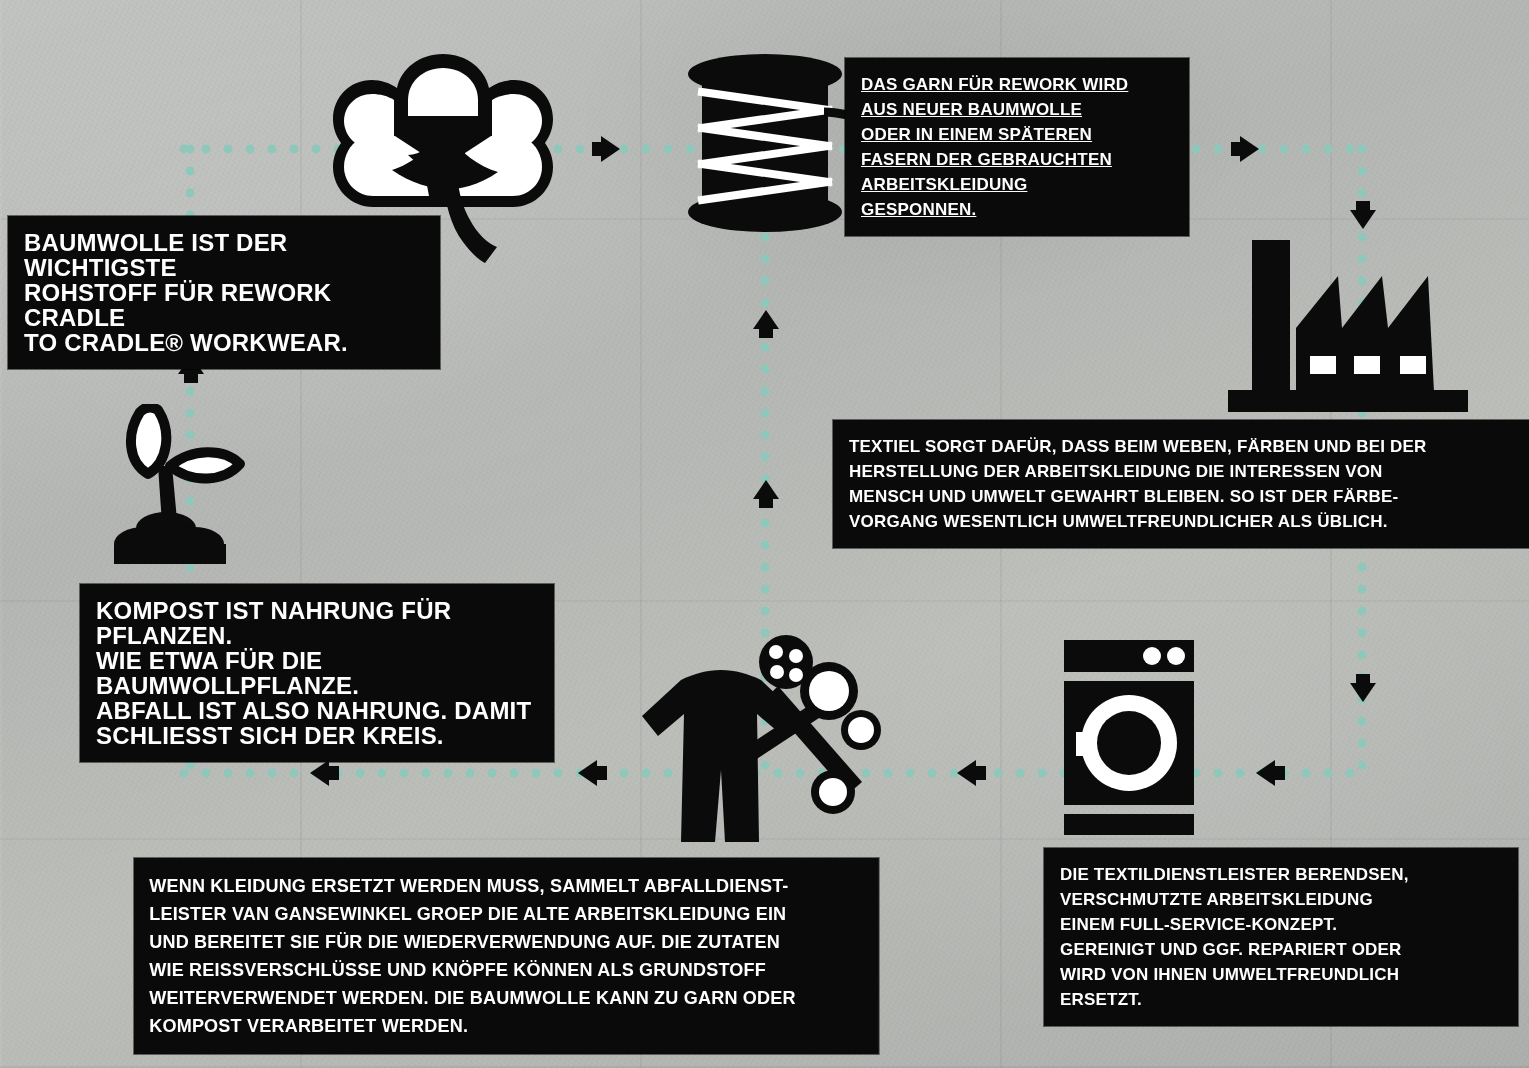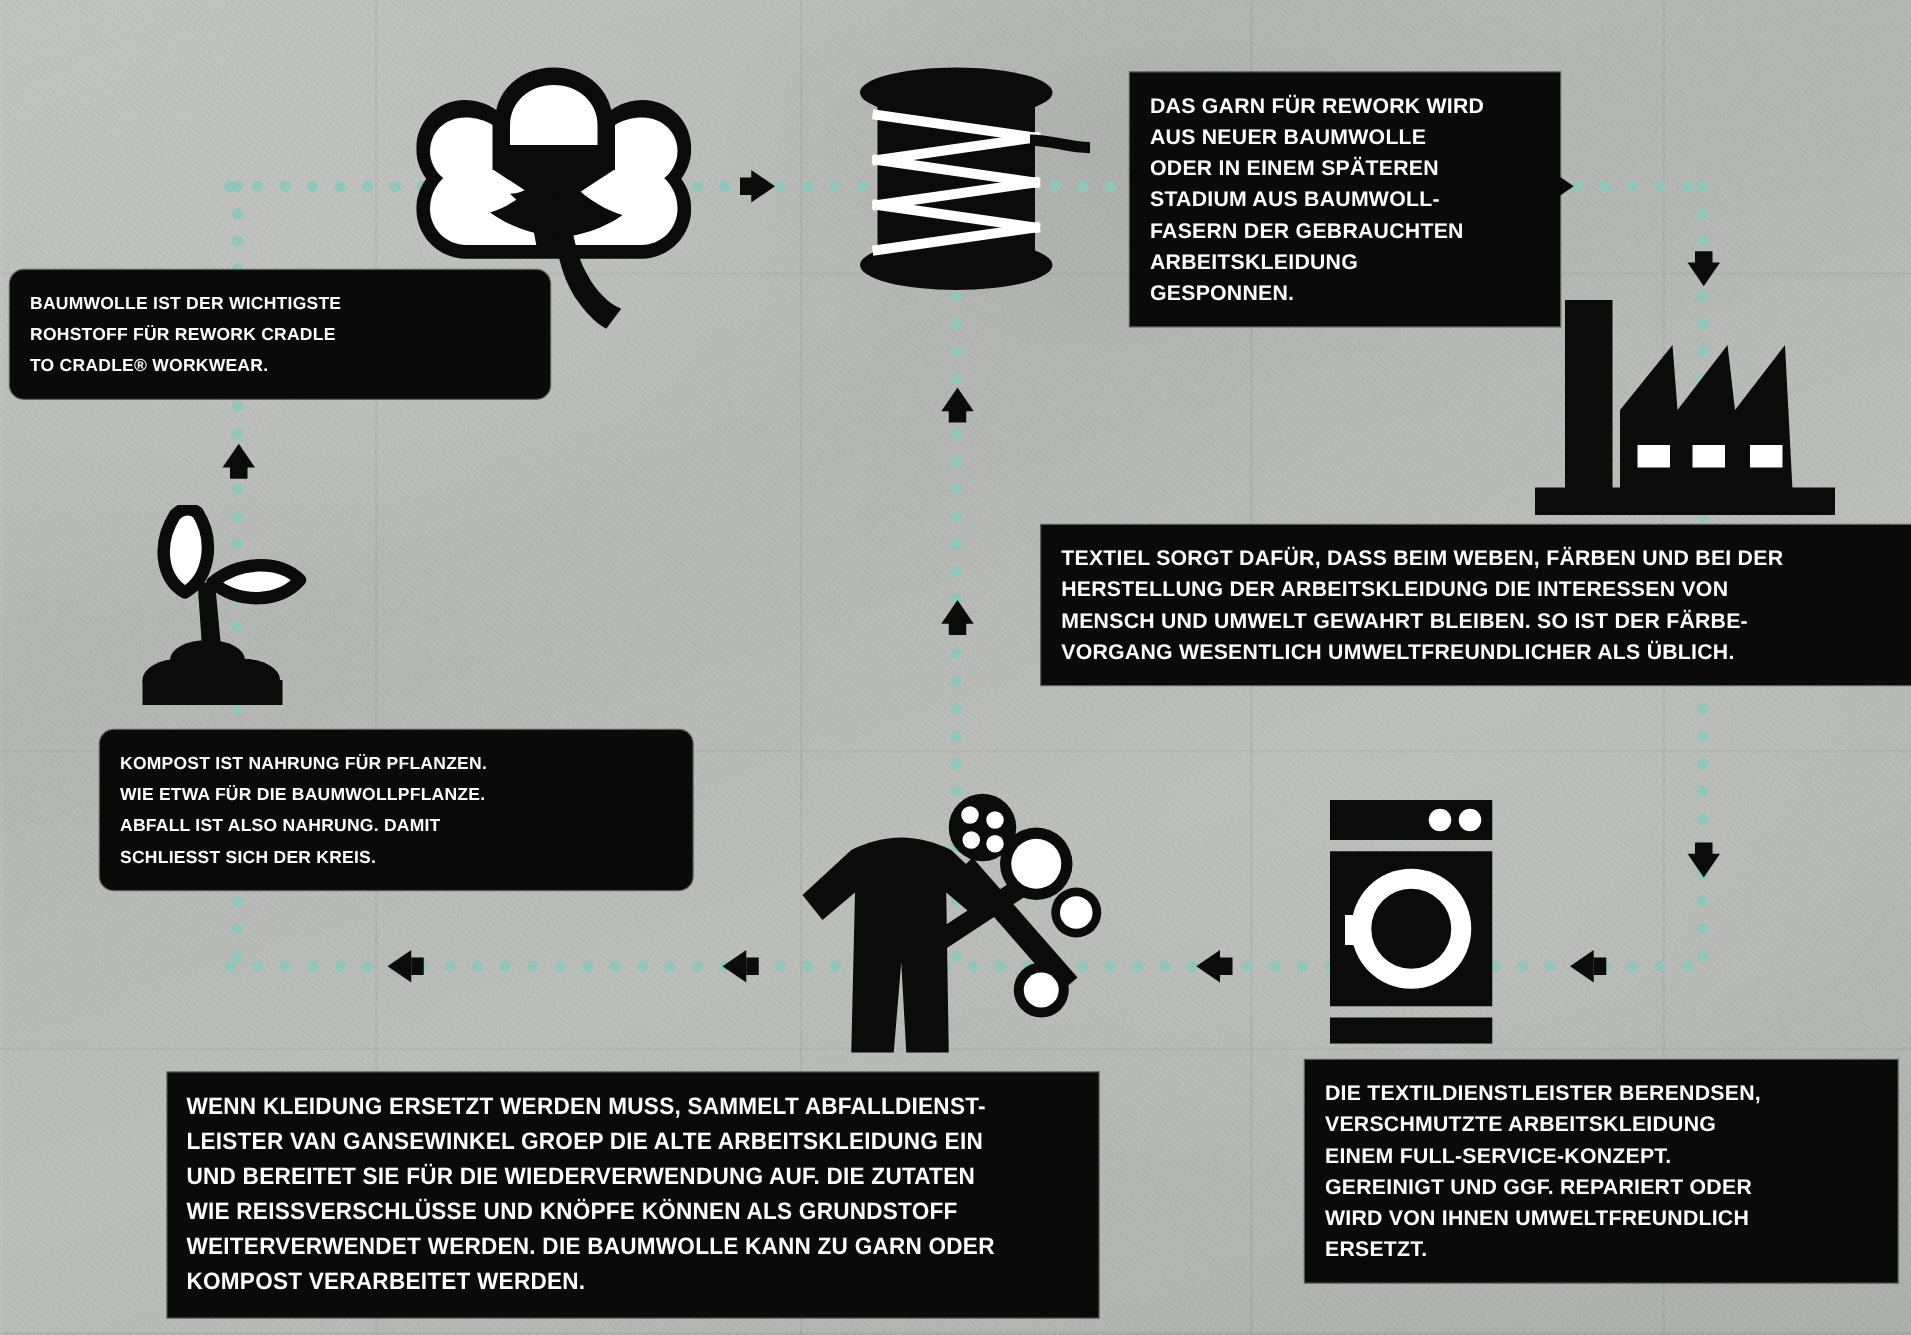"DAS GARN FÜR REWORK WIRD" div.callout { left: 904px -> 845px; text-decoration: none -> underline }
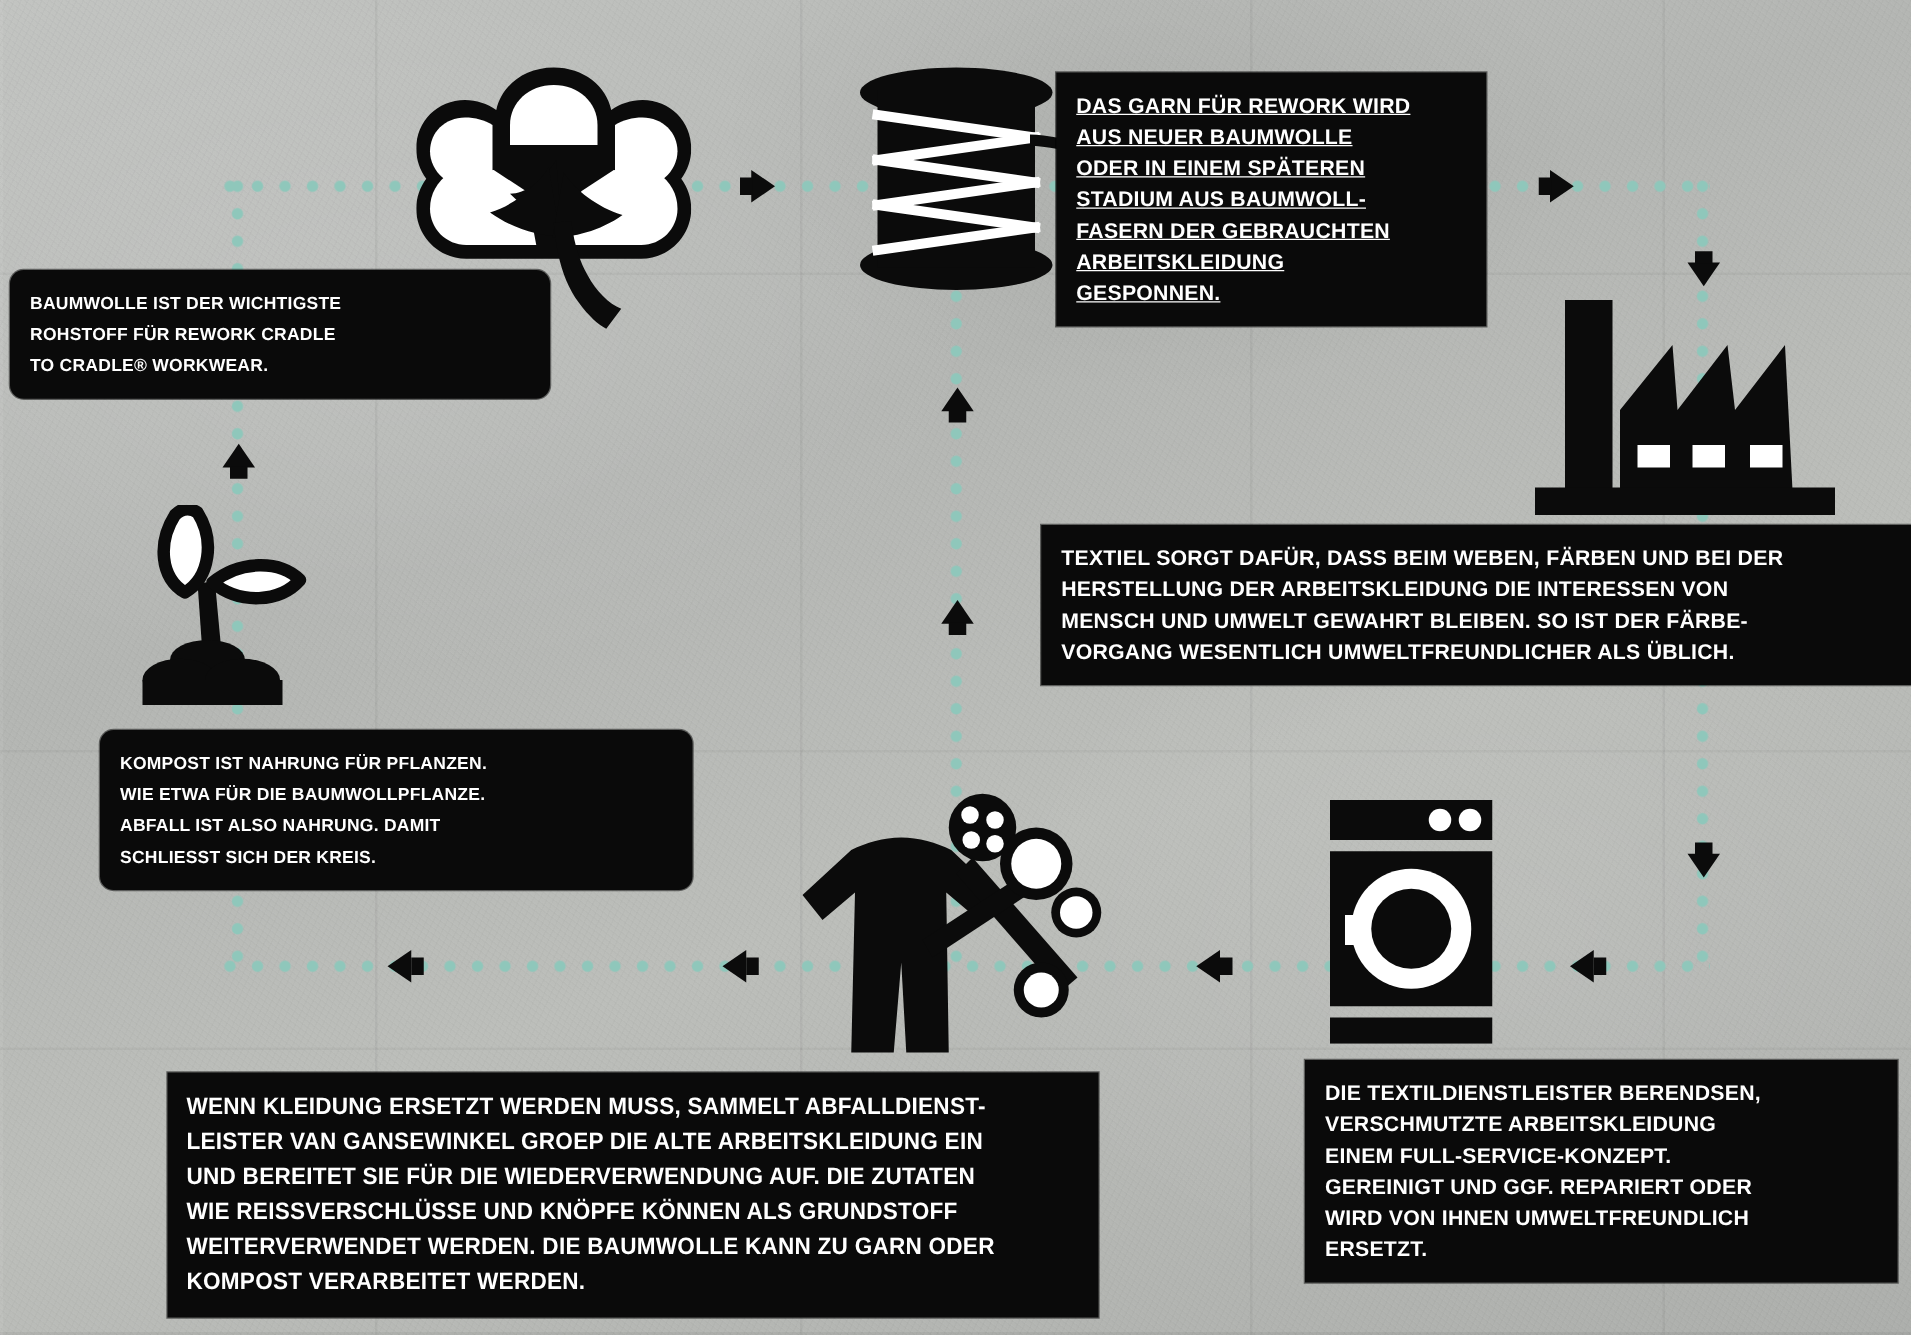"STADIUM AUS BAUMWOLL-" p { html: <p>STADIUM AUS BAUMWOLL-</p> -> none }
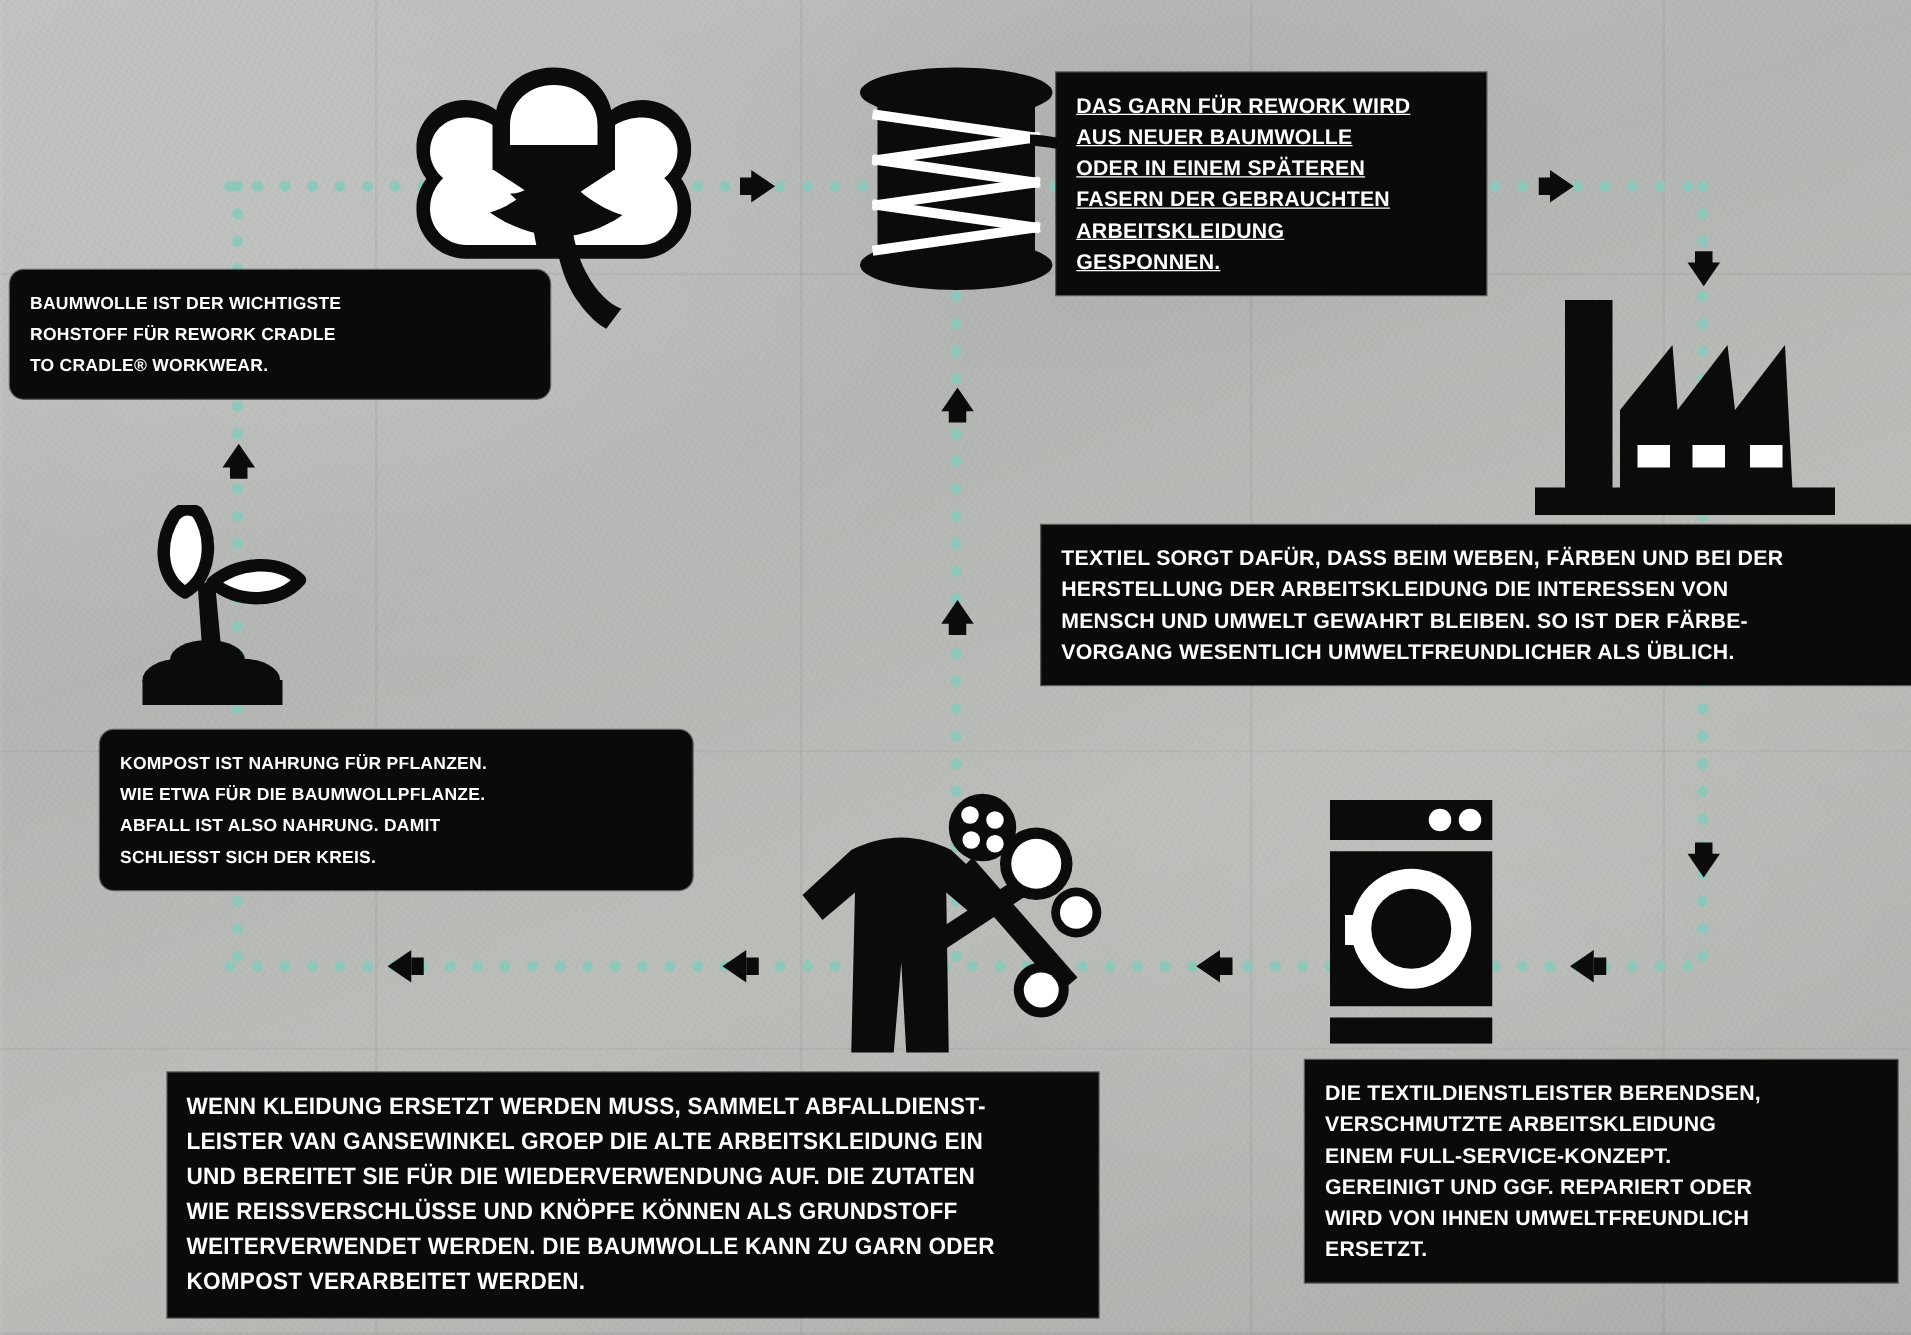"BAUMWOLLE IST DER WICHTIGSTE" .c-lg { border-radius: 11px -> none; font-size: 14px -> 24px }
